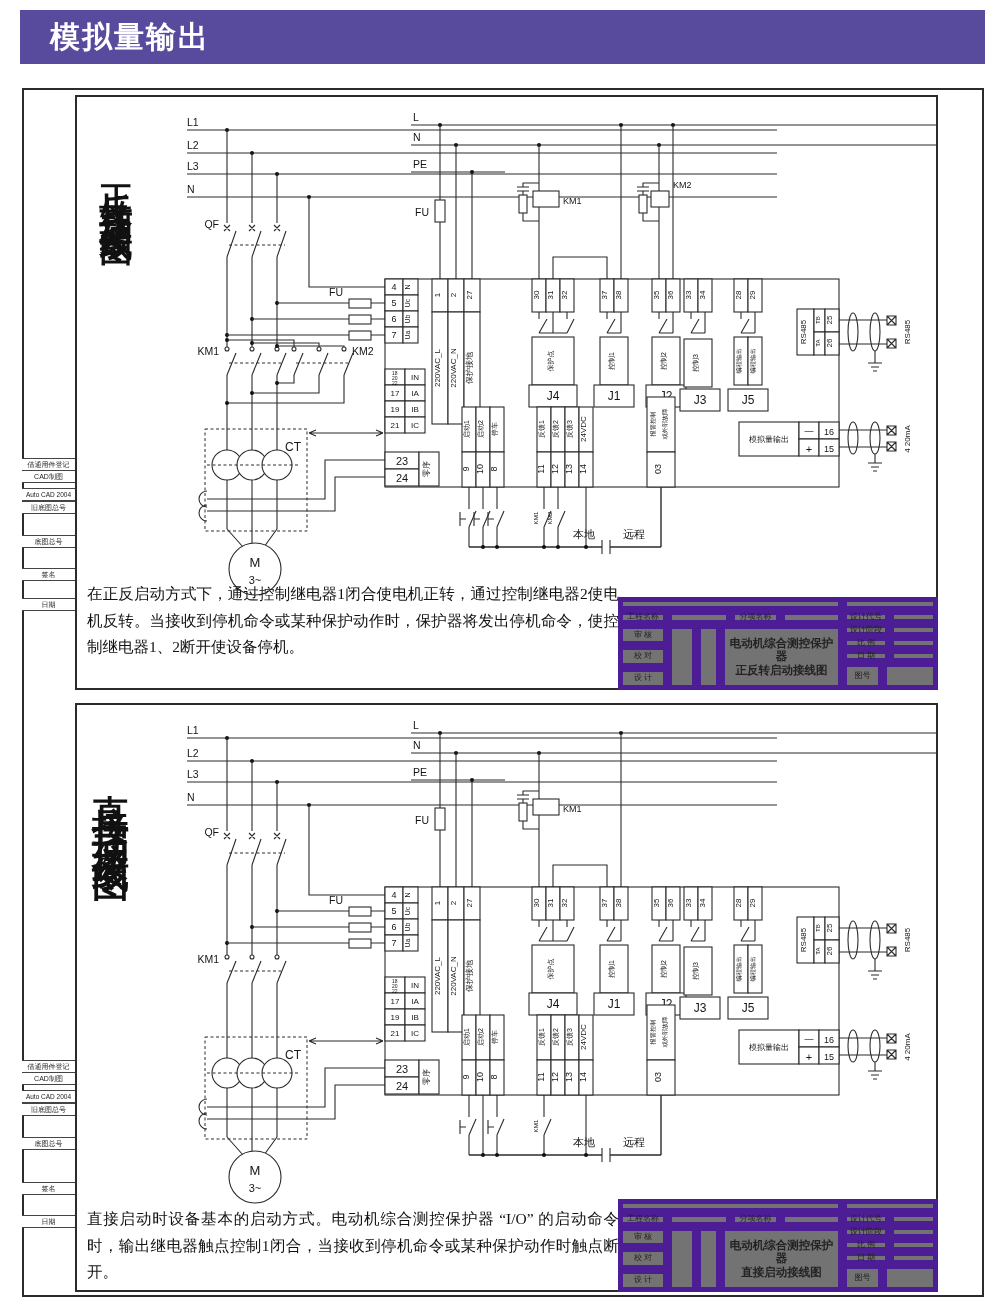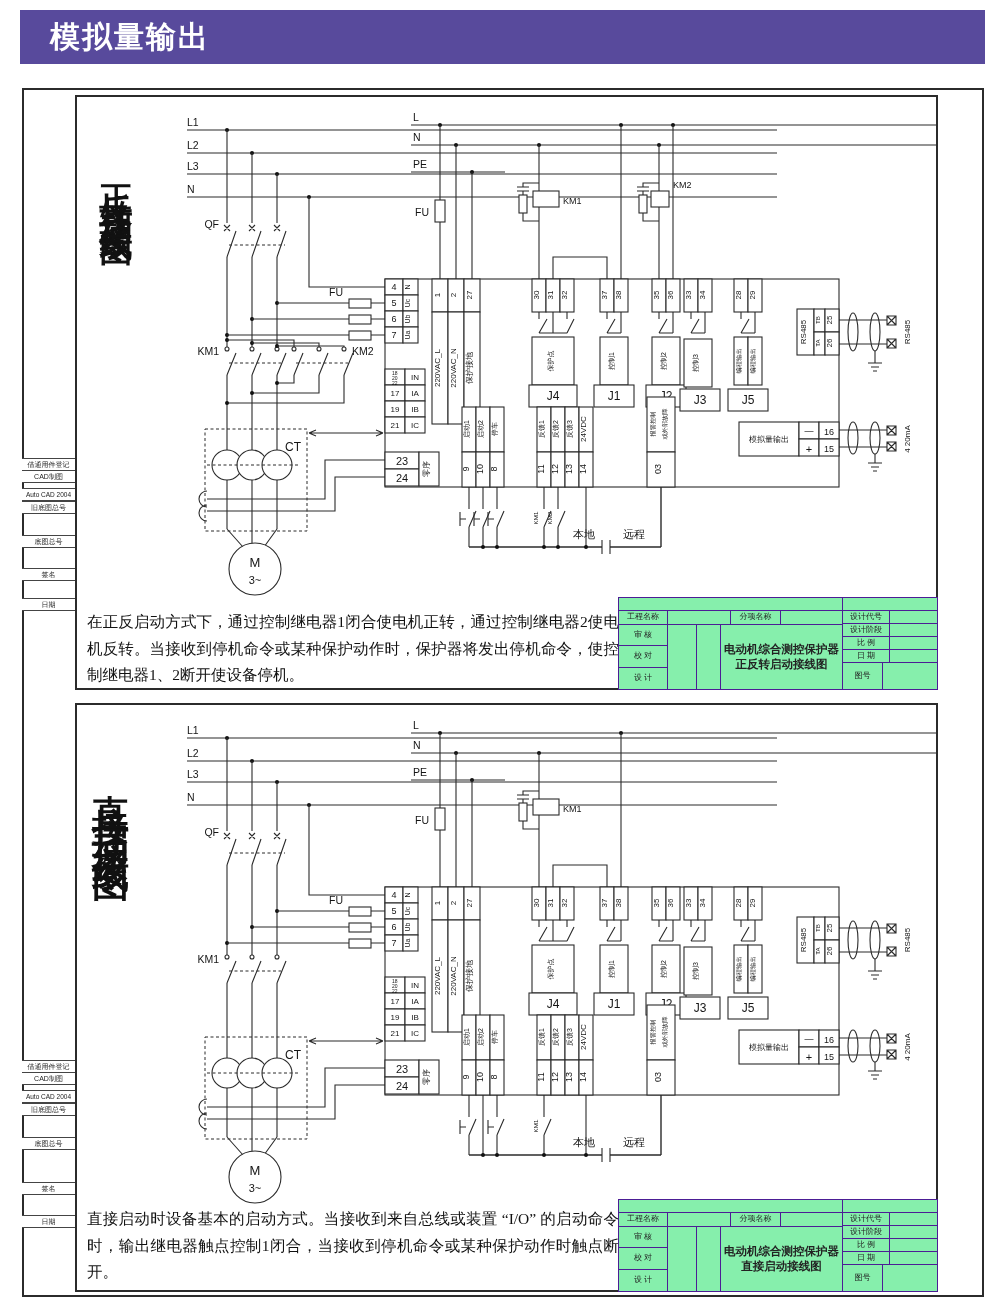"在正反启动方式下，通过控制继电器1闭合使电机正转，通过控制继电器2使电机反转。当" div.desc { top: 512px -> 484px }
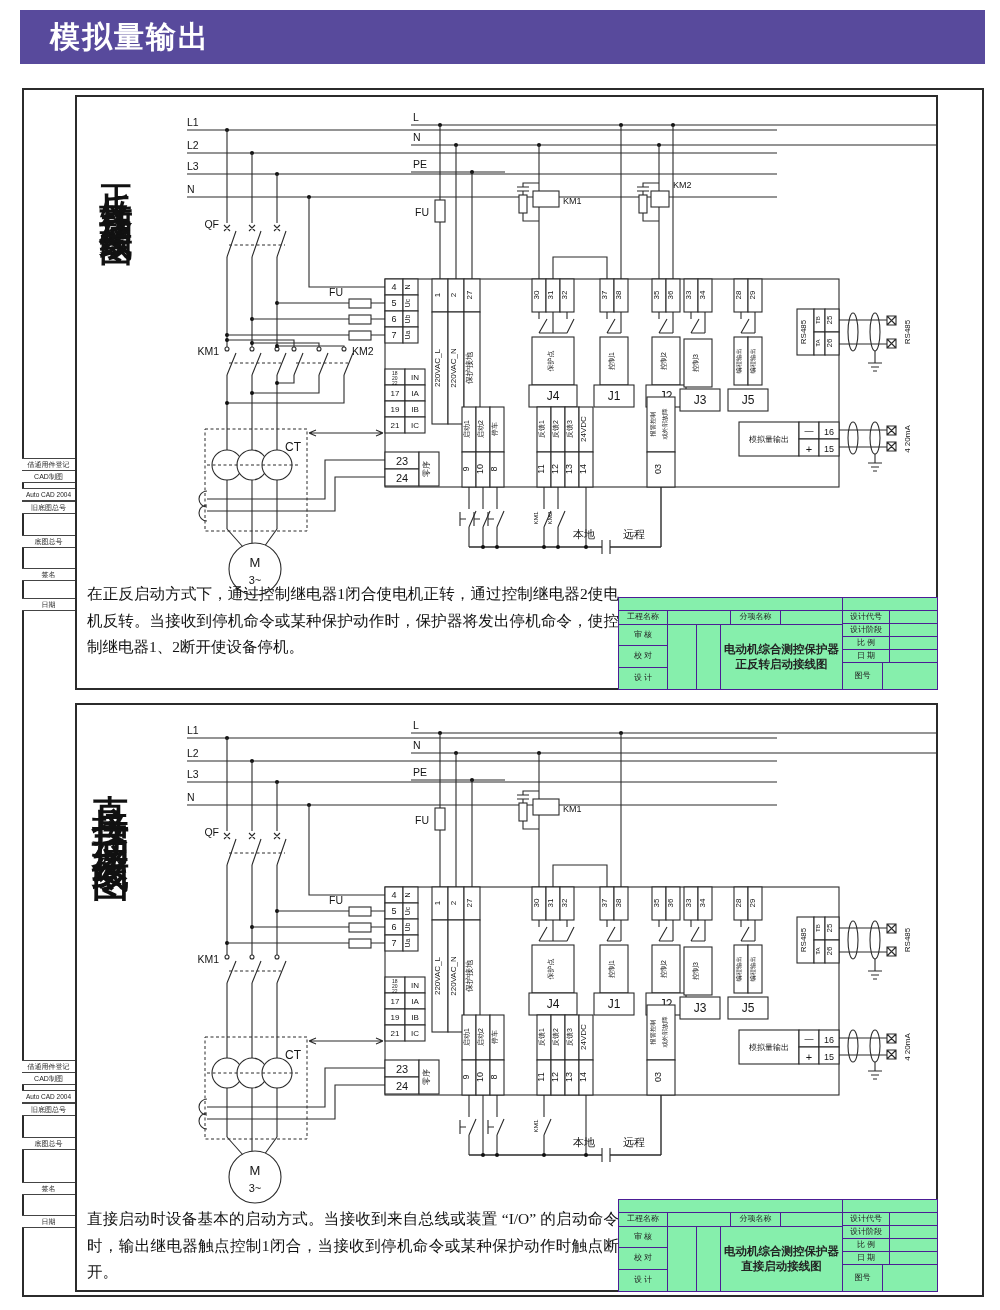"工程名称" .tb { background: #86efac -> #737373; border: 1px solid #4c1d95 -> 5px solid #4c1d95 }
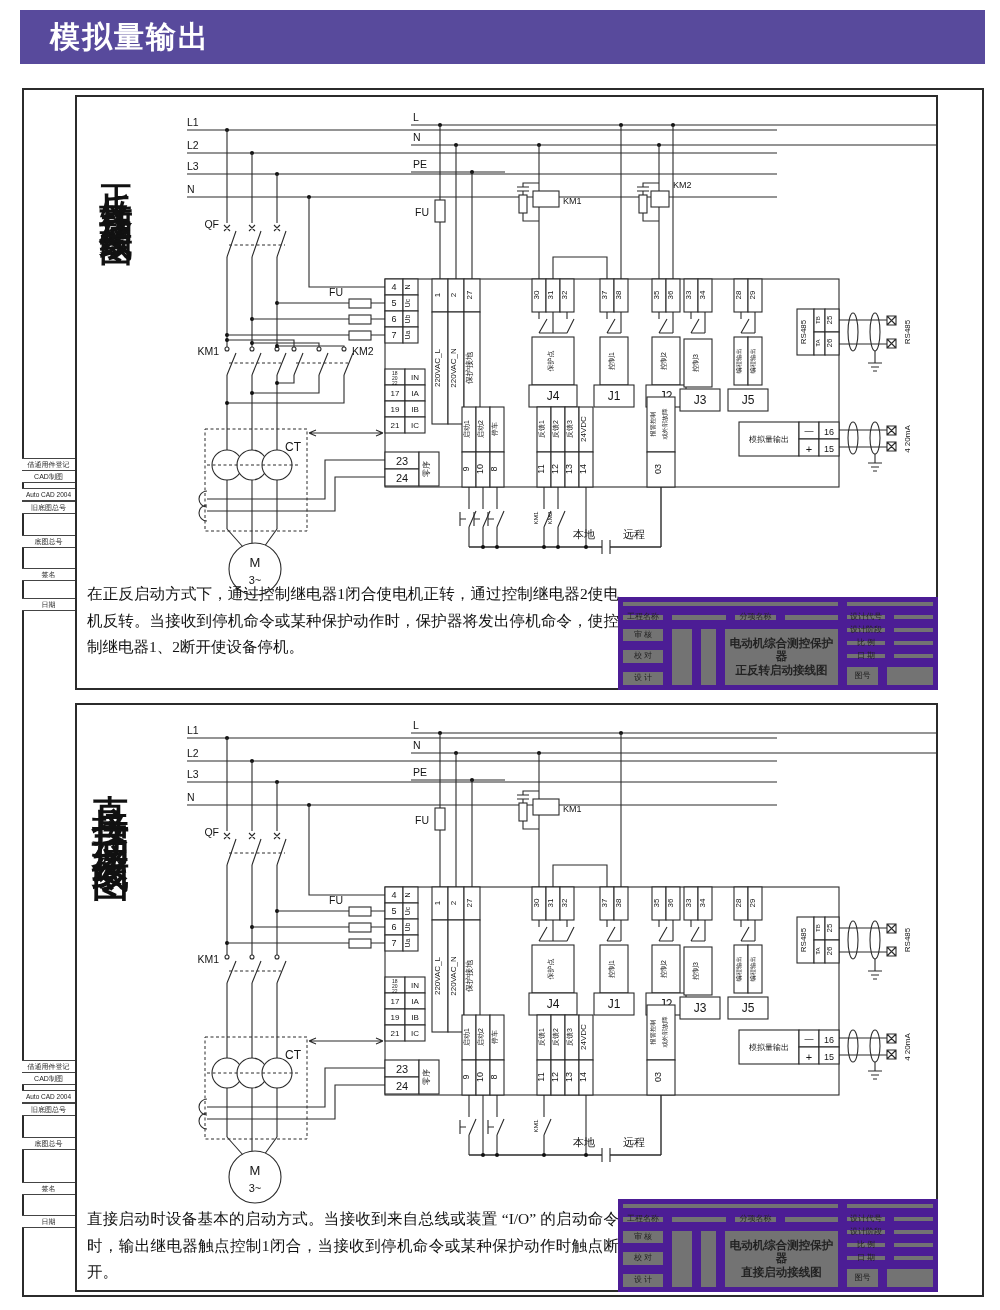"直接启动时设备基本的启动方式。当接收到来自总线或装置 “I/O”" div.desc { text: 当接收到来自总线或装置 -> 电动机综合测控保护器 }
